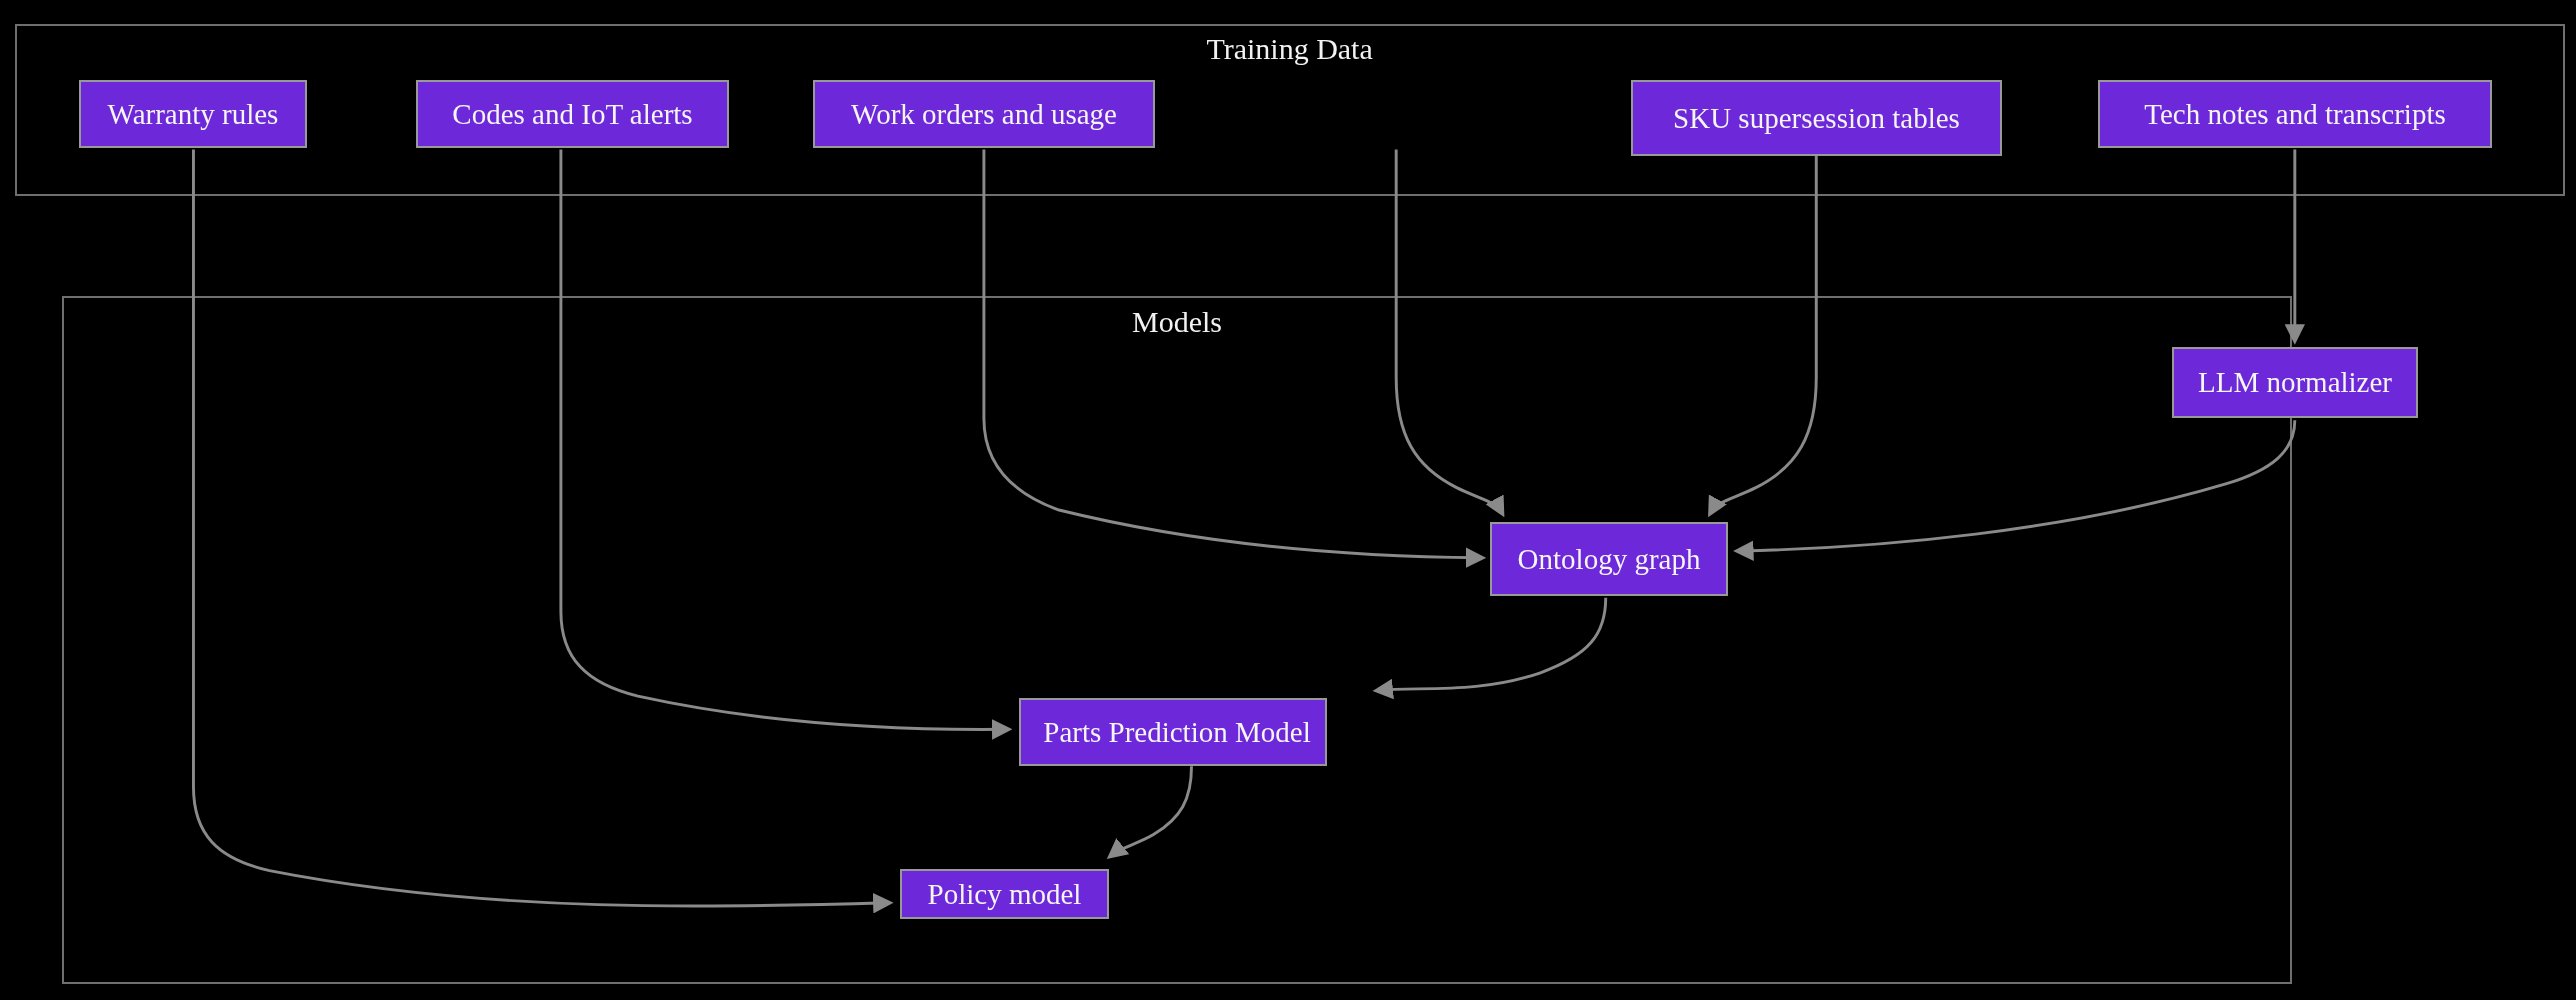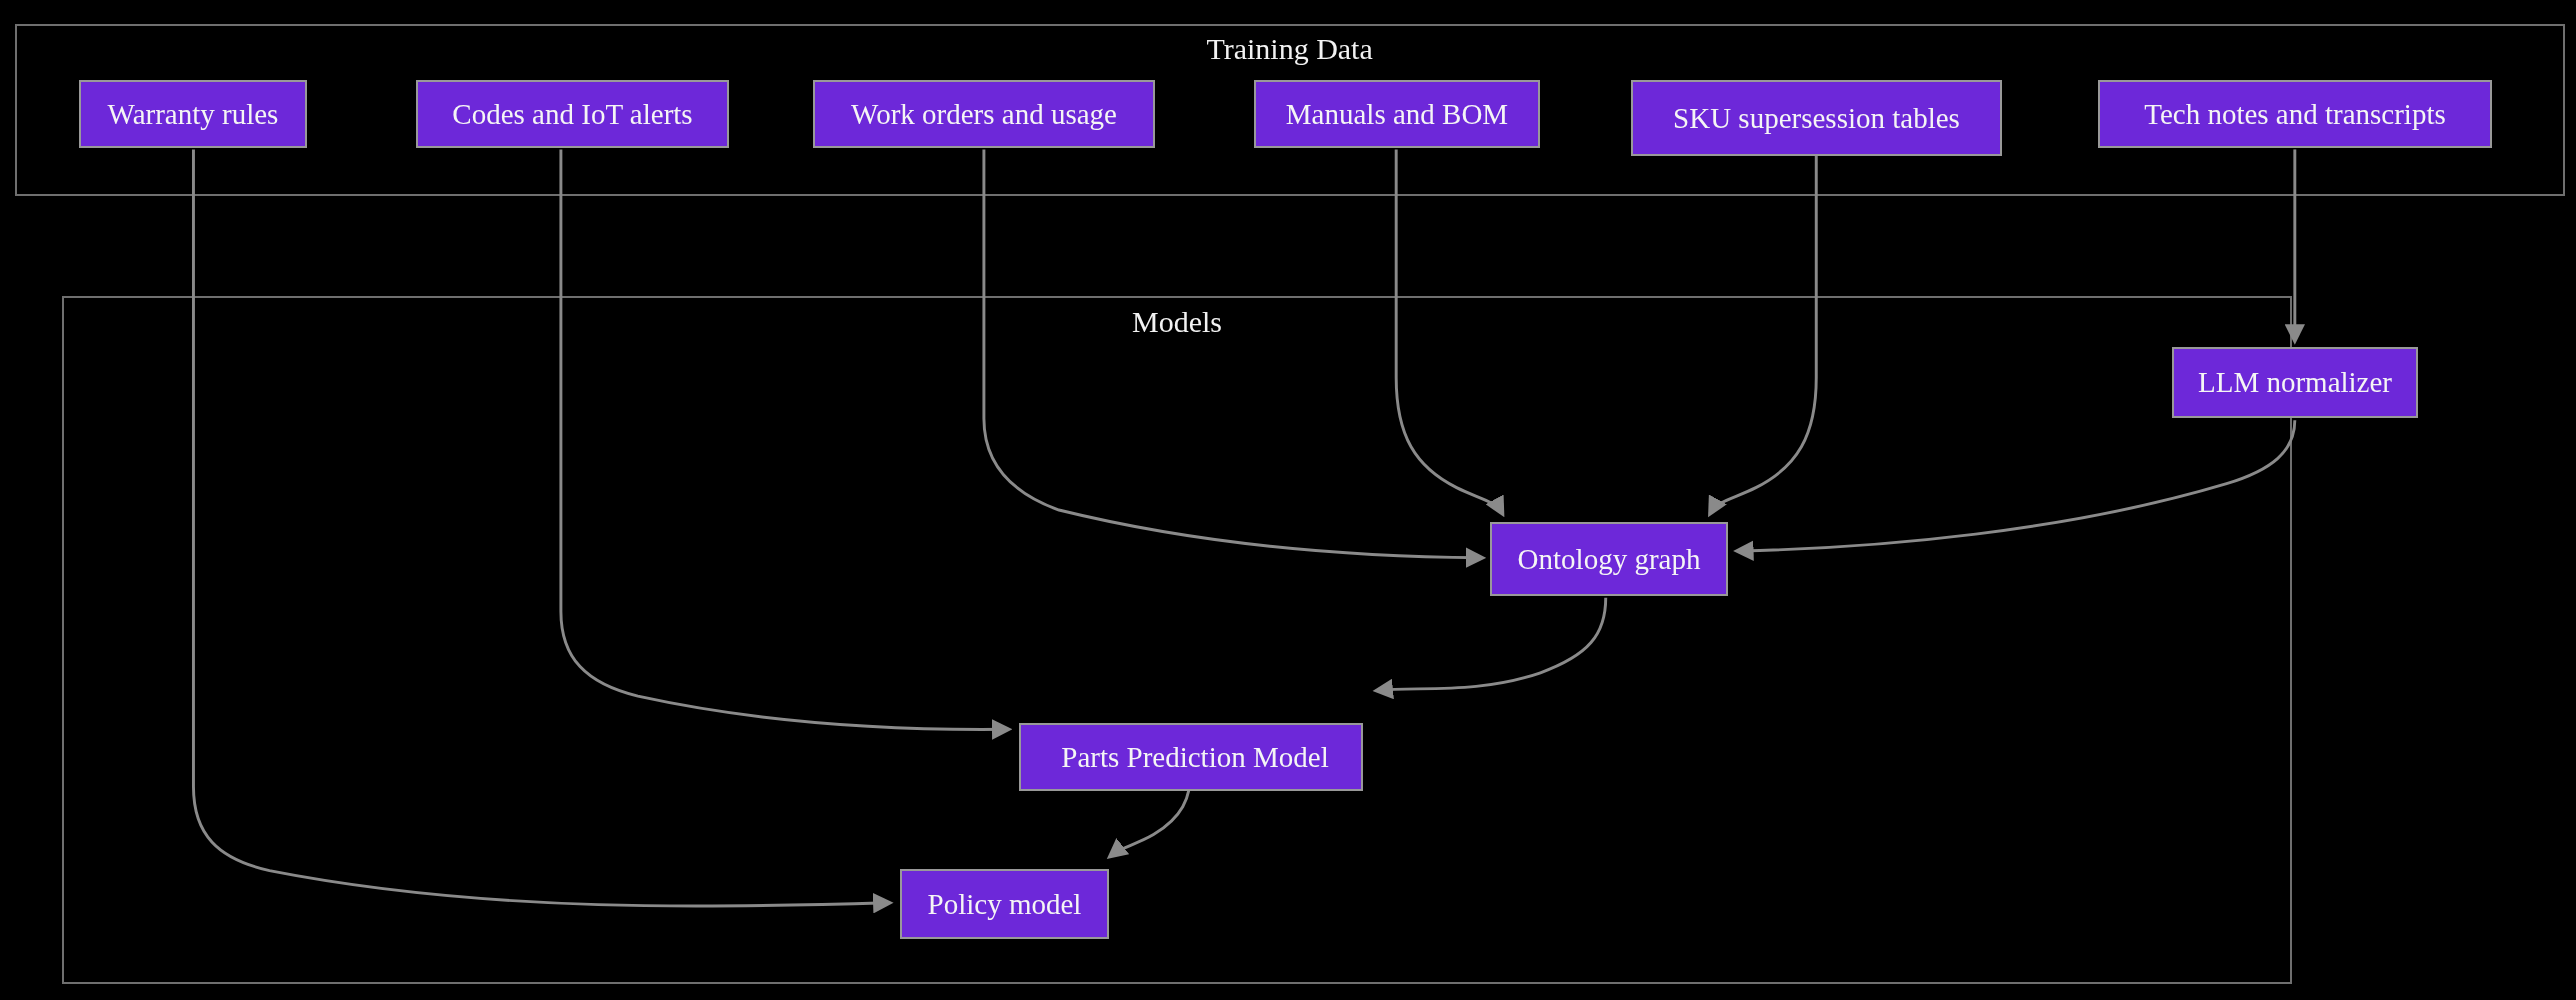"Manuals and BOM" div.node { html: <div> <span>Manuals and BOM</span> </div> -> none }
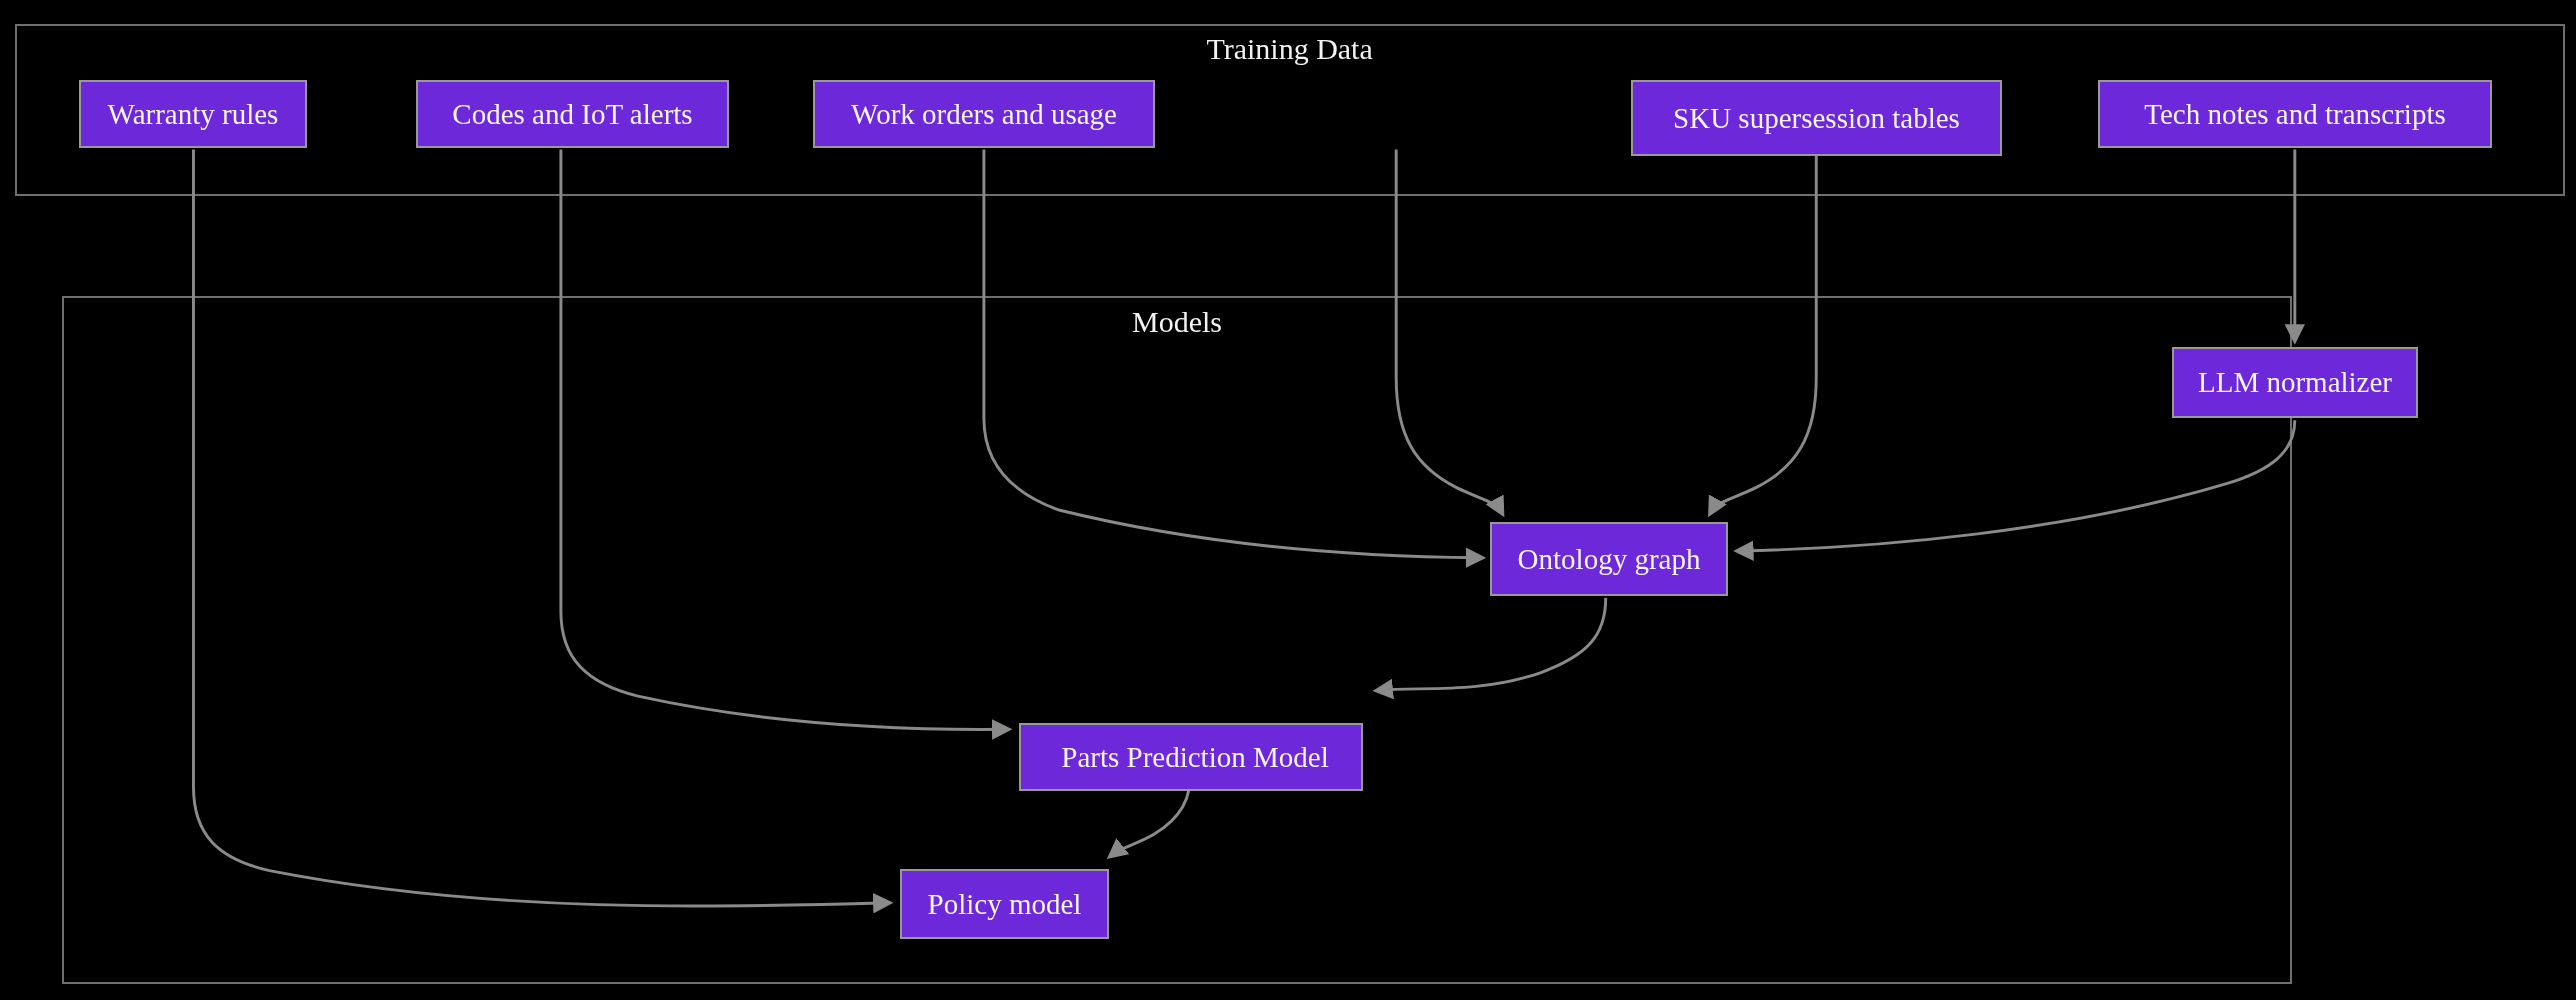"Parts Prediction Model" div.node { top: 712px -> 687px; width: 344px -> 308px }
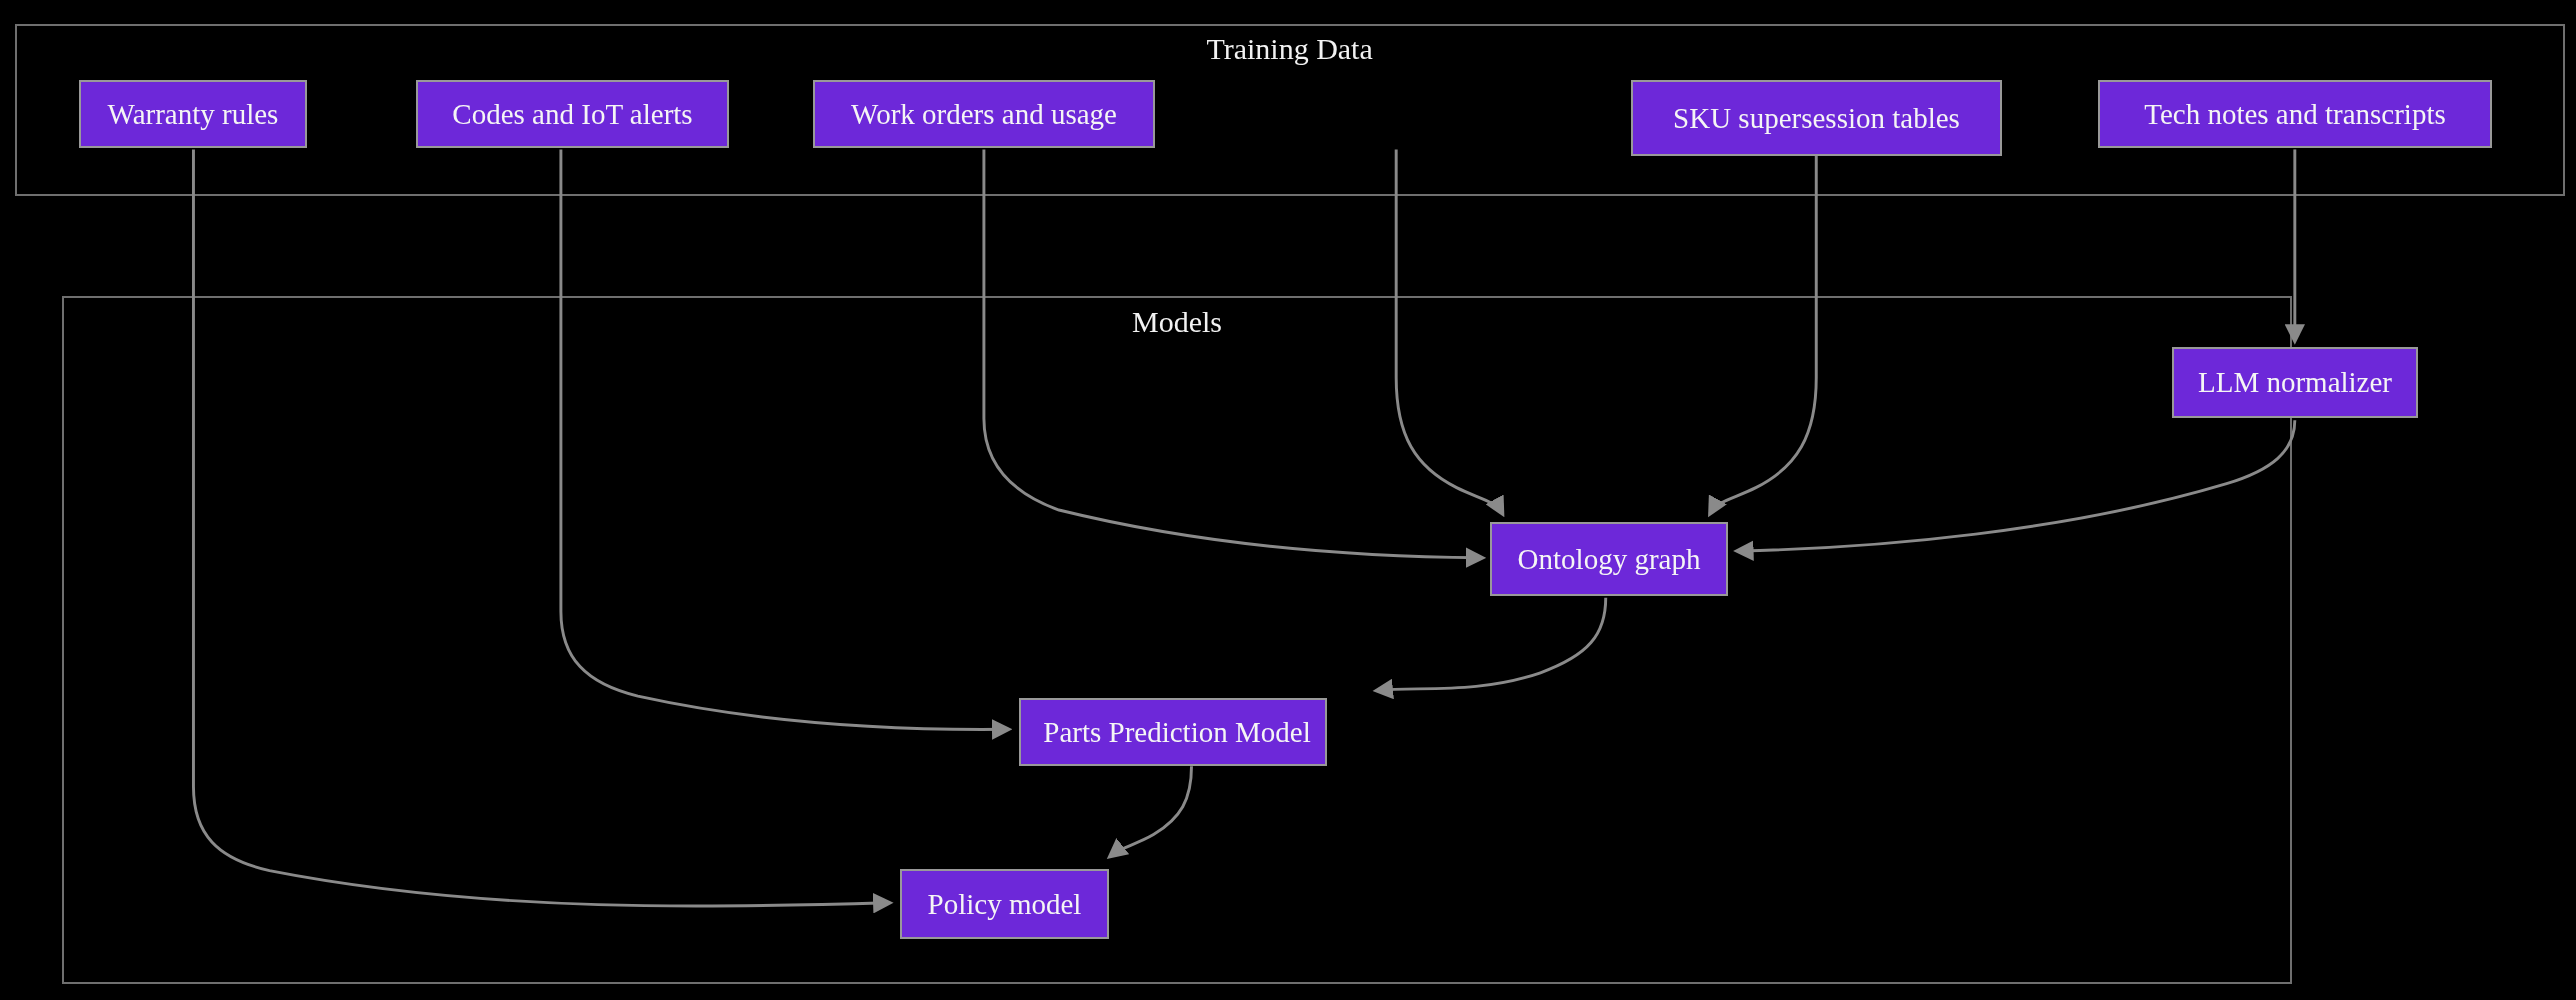"Policy model" div.node { height: 70px -> 50px }
